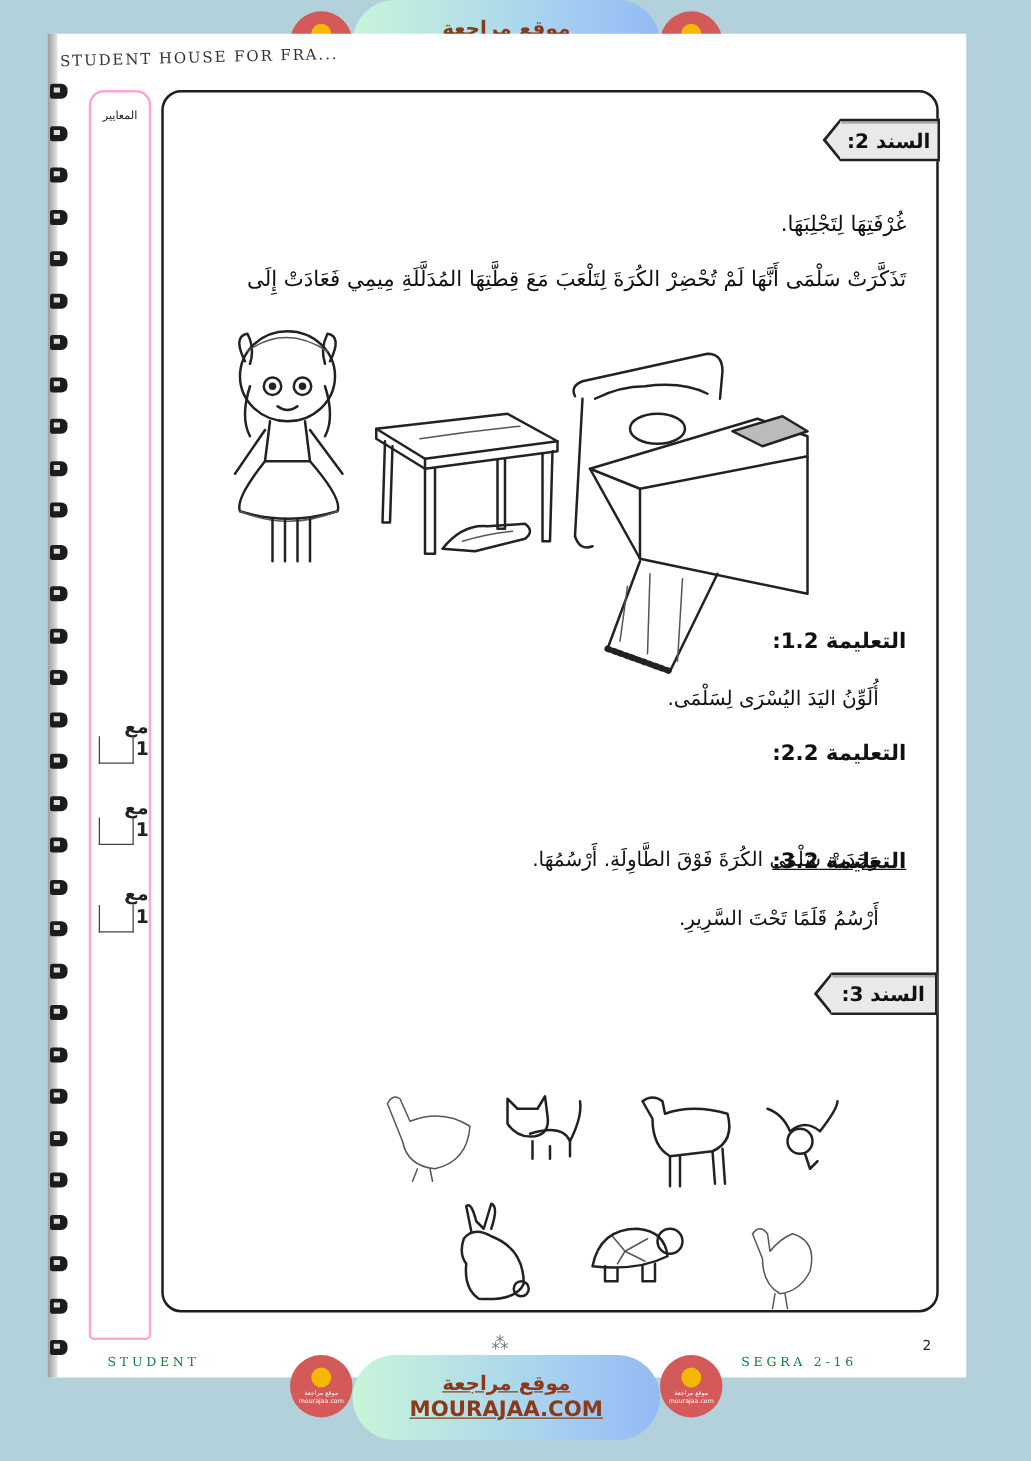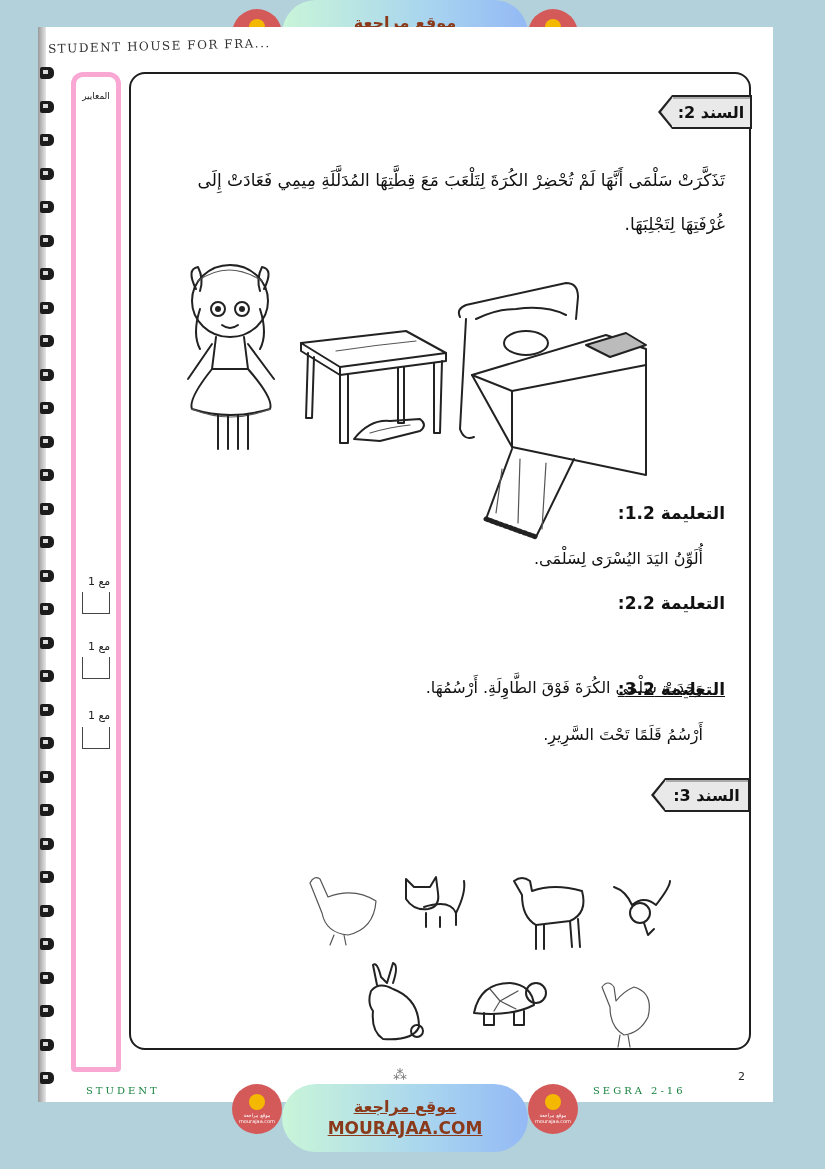"المعايير" .criteria-col { border: 5px solid #f9a8d4 -> 2px solid #f9a8d4 }
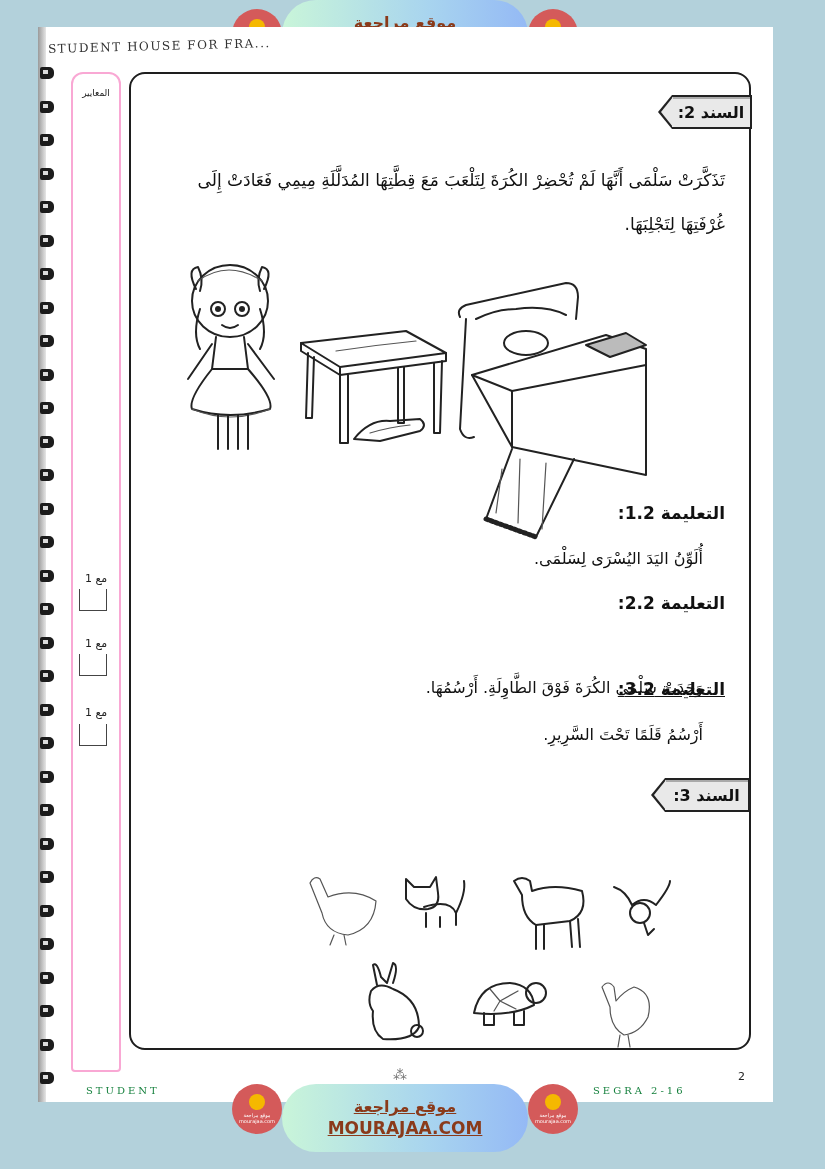"تَذَكَّرَتْ سَلْمَى أَنَّهَا لَمْ" div { order: before "غُرْفَتِهَا لِتَجْلِبَهَا." -> after "غُرْفَتِهَا لِتَجْلِبَهَا." }
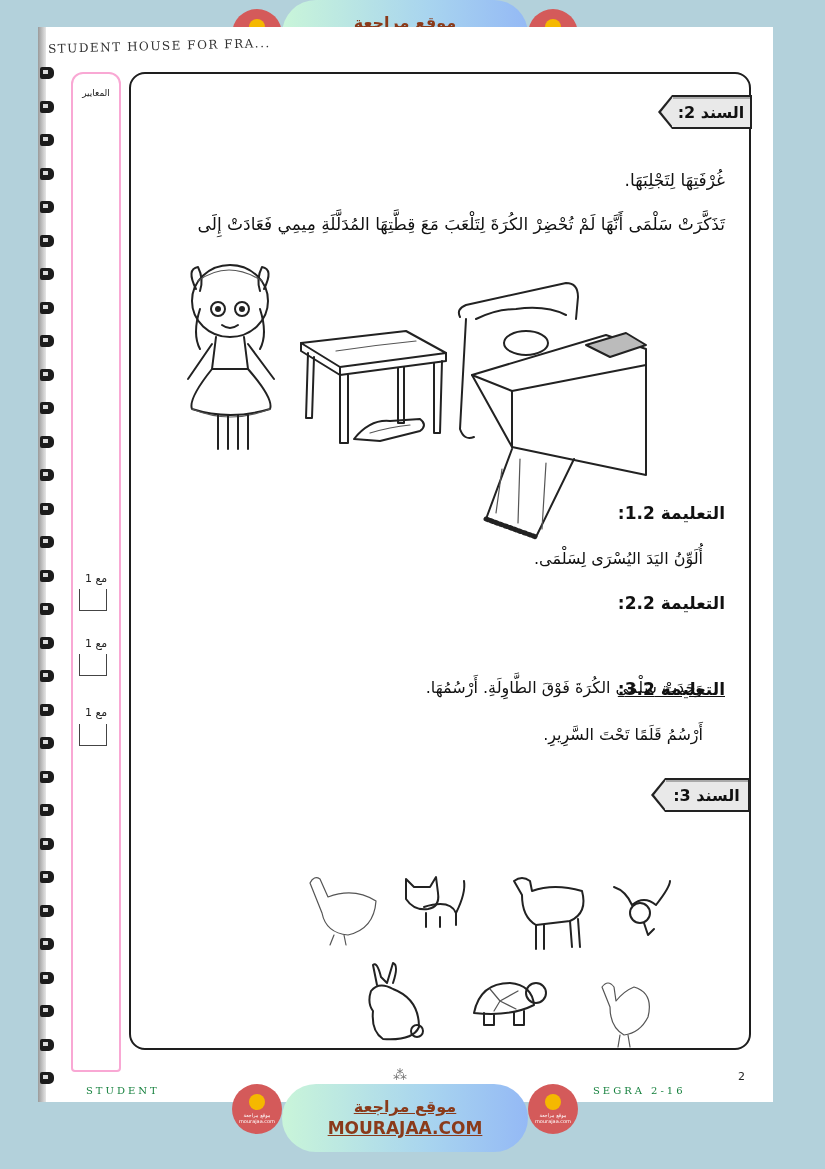"مع 1" .mark { font-size: 11px -> 15px; font-weight: normal -> bold }
